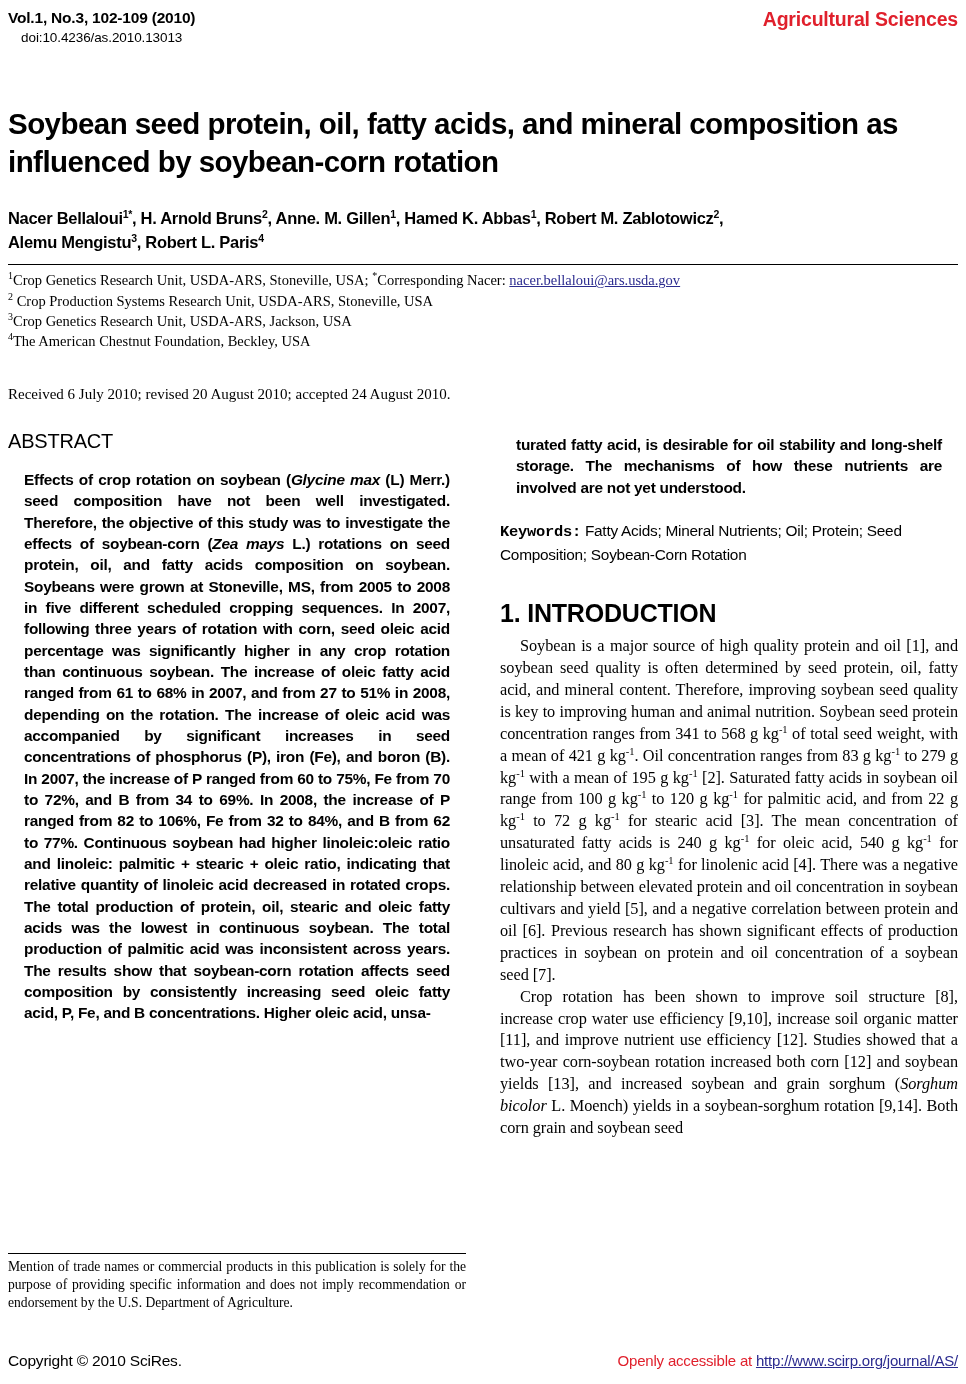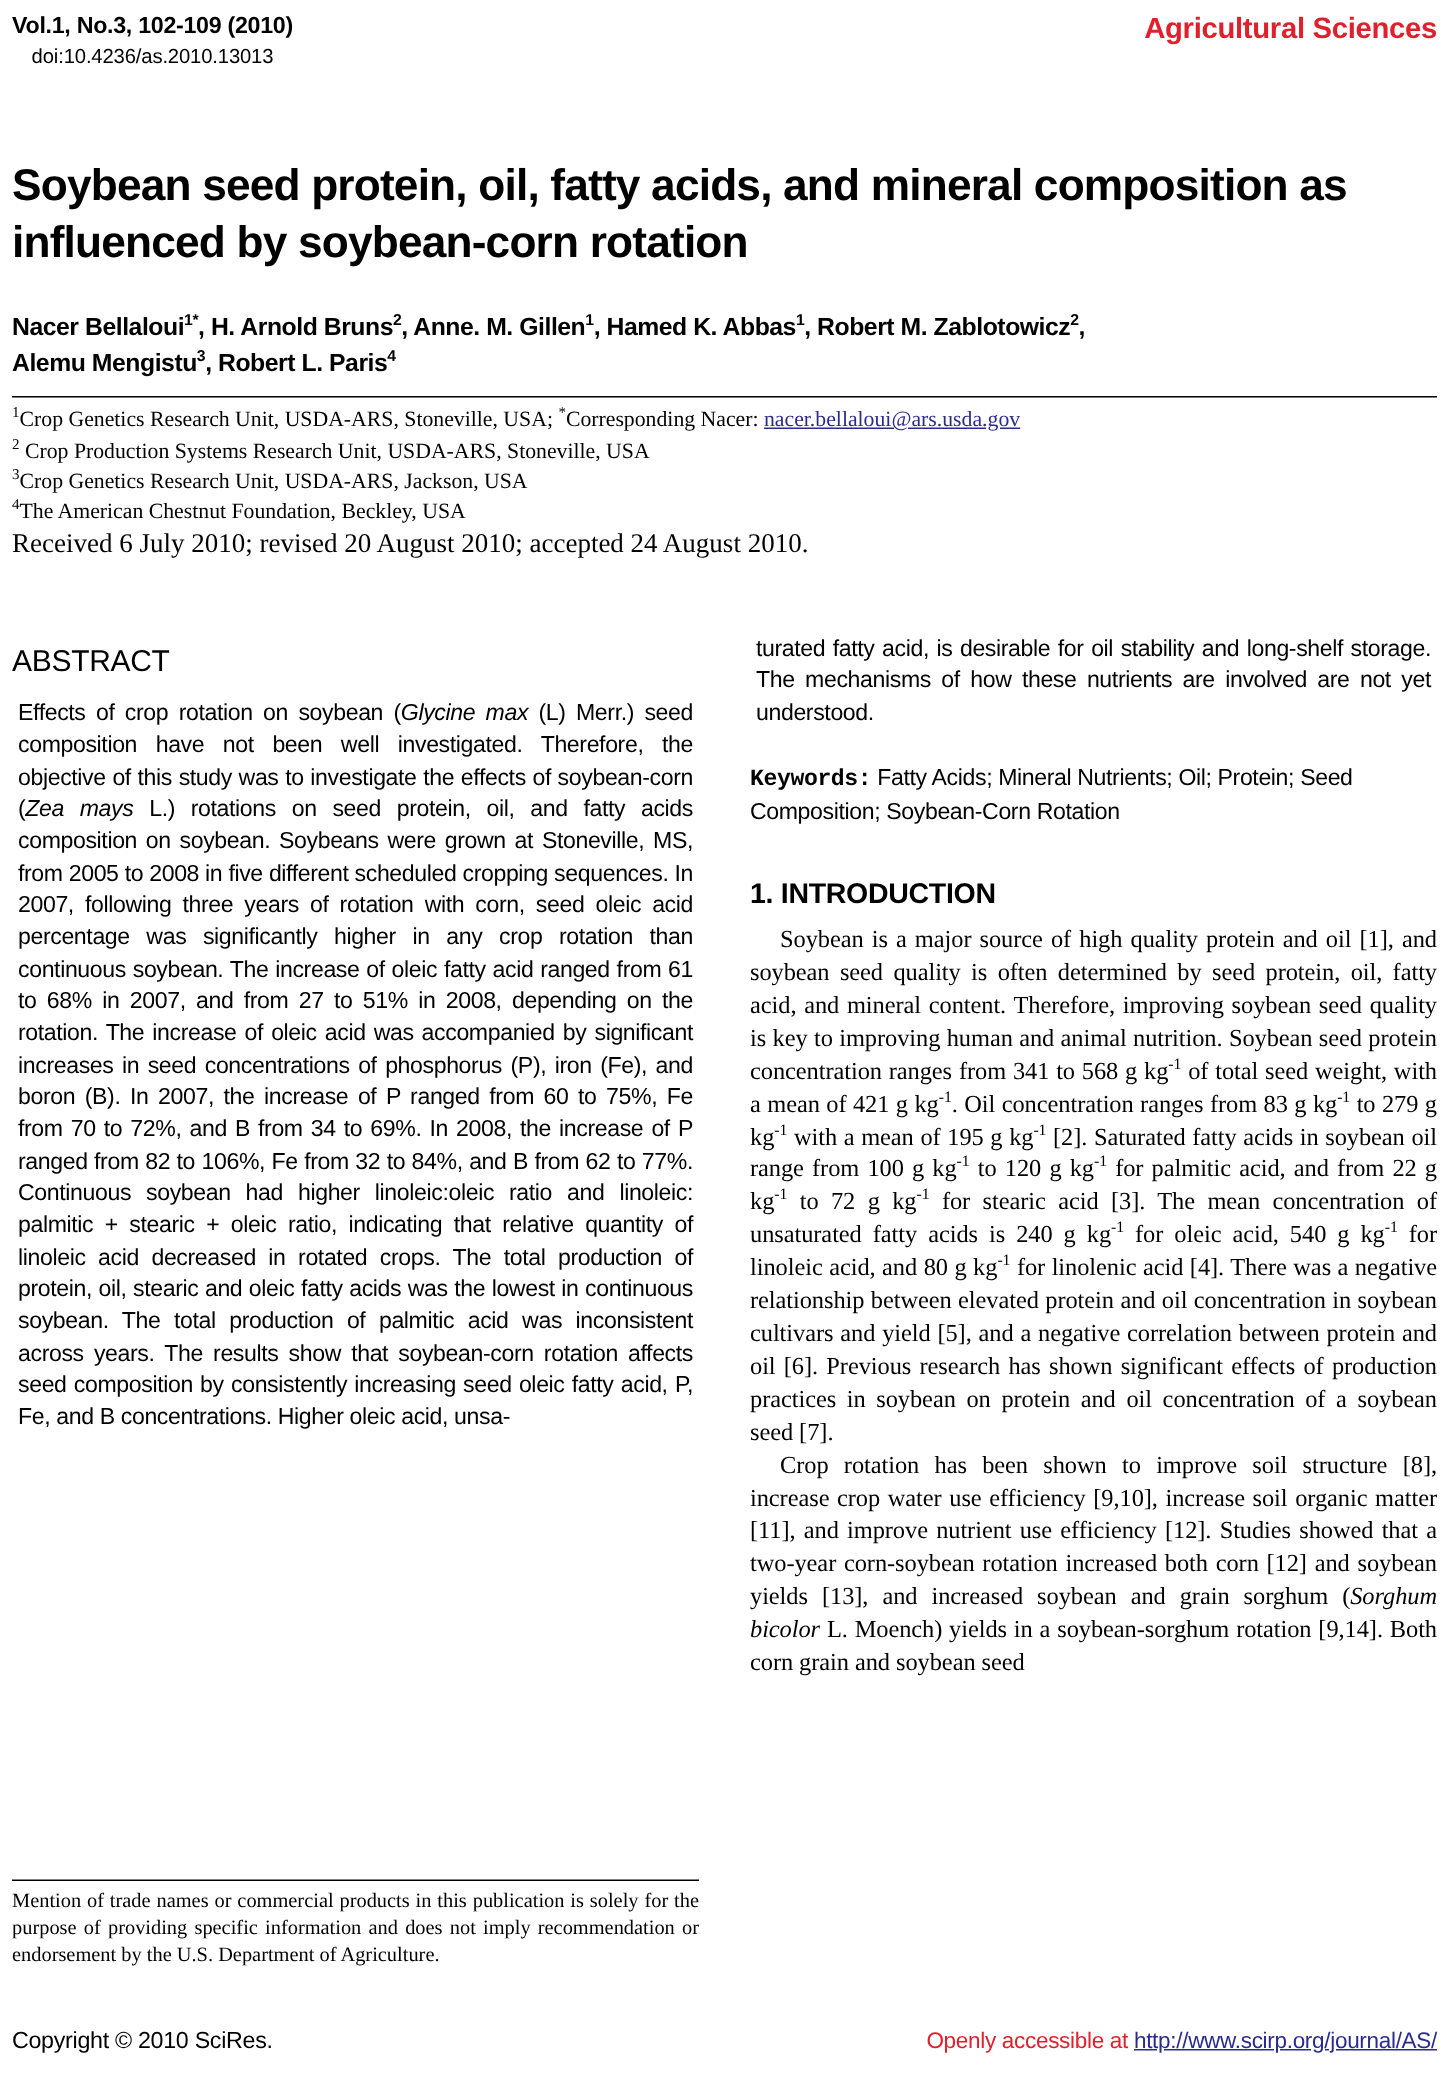"Received 6 July 2010; revised" .received { font-size: 18px -> 15px; margin-top: none -> 34px }
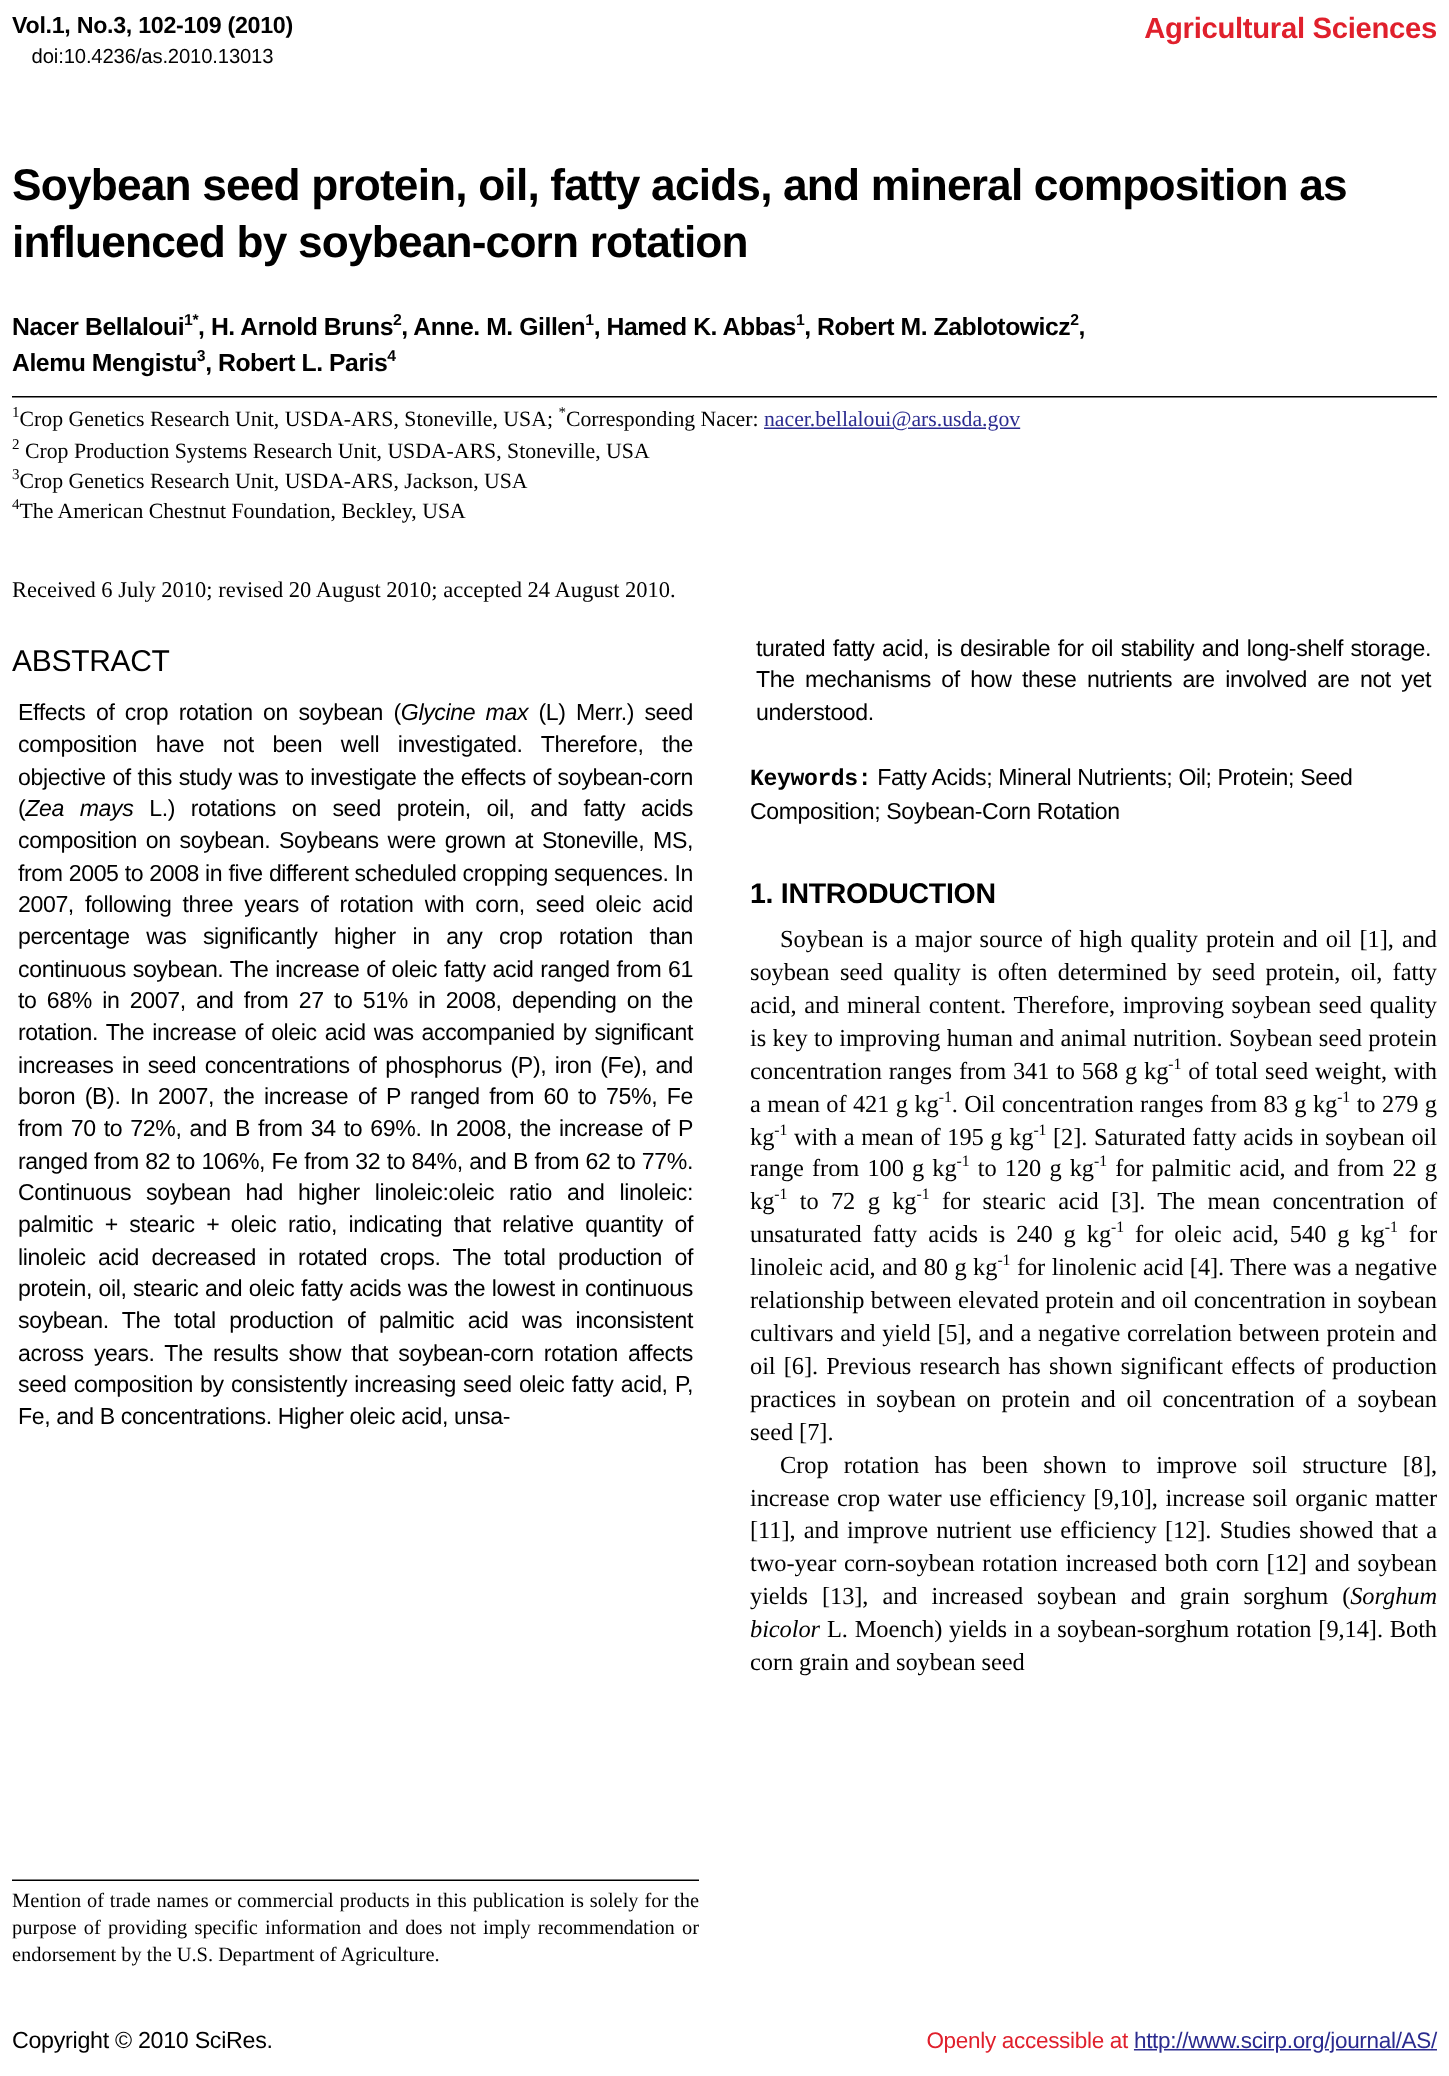"turated fatty acid, is desirable" p.abstract-body { font-weight: normal -> bold; margin: 4px -> 16px }
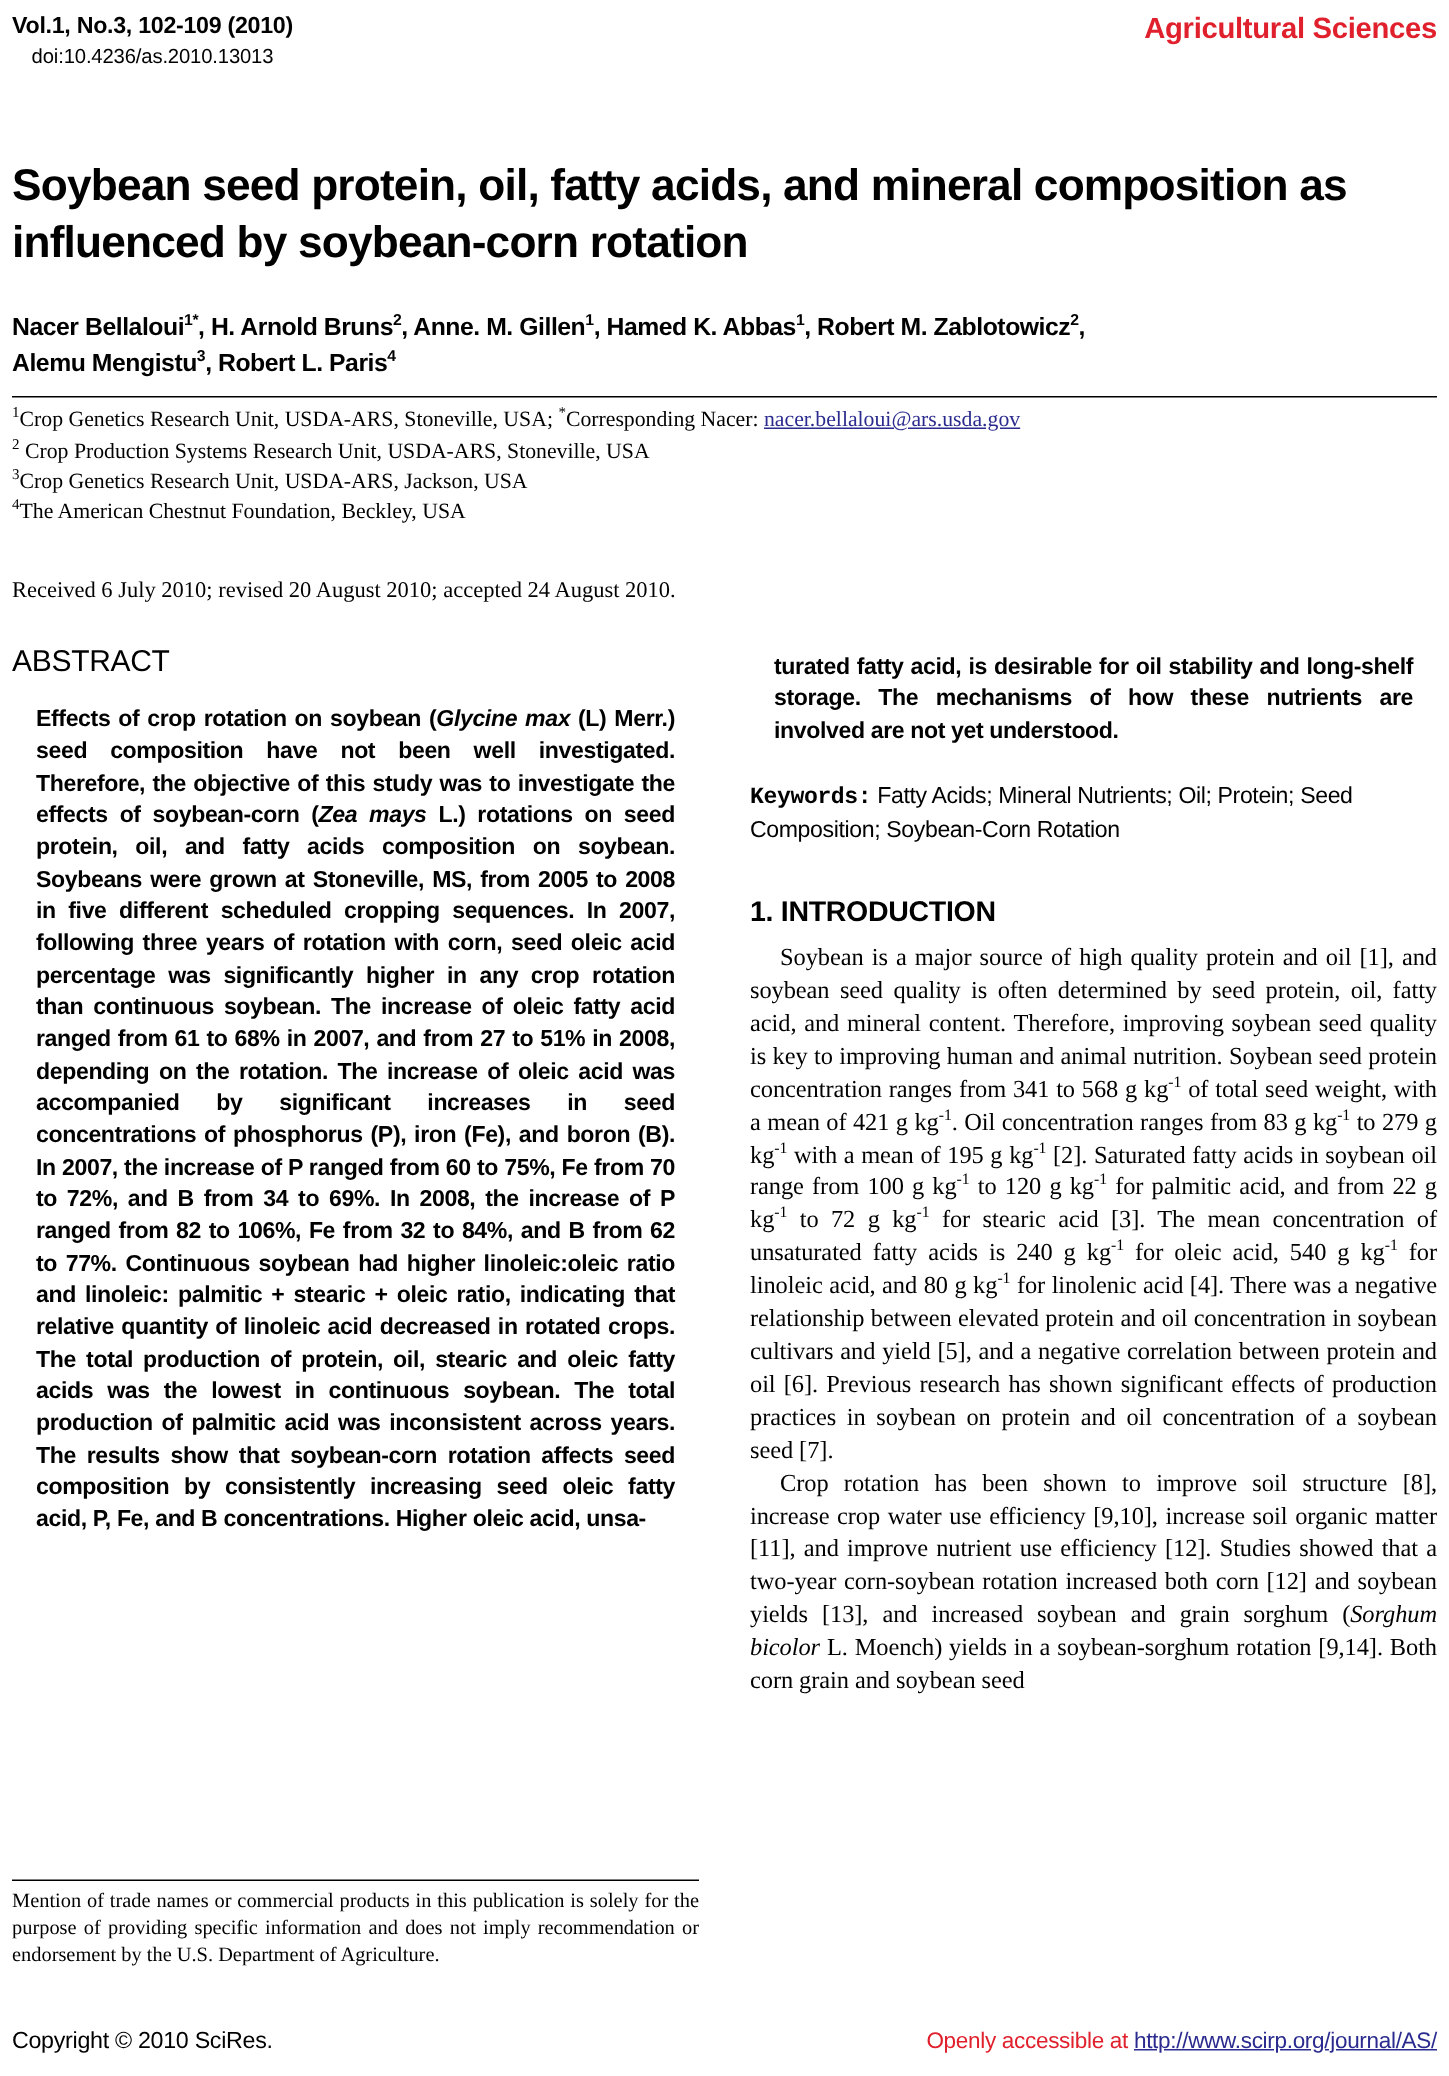"1. INTRODUCTION" h2.sec-head-intro { font-size: 19px -> 25px }
